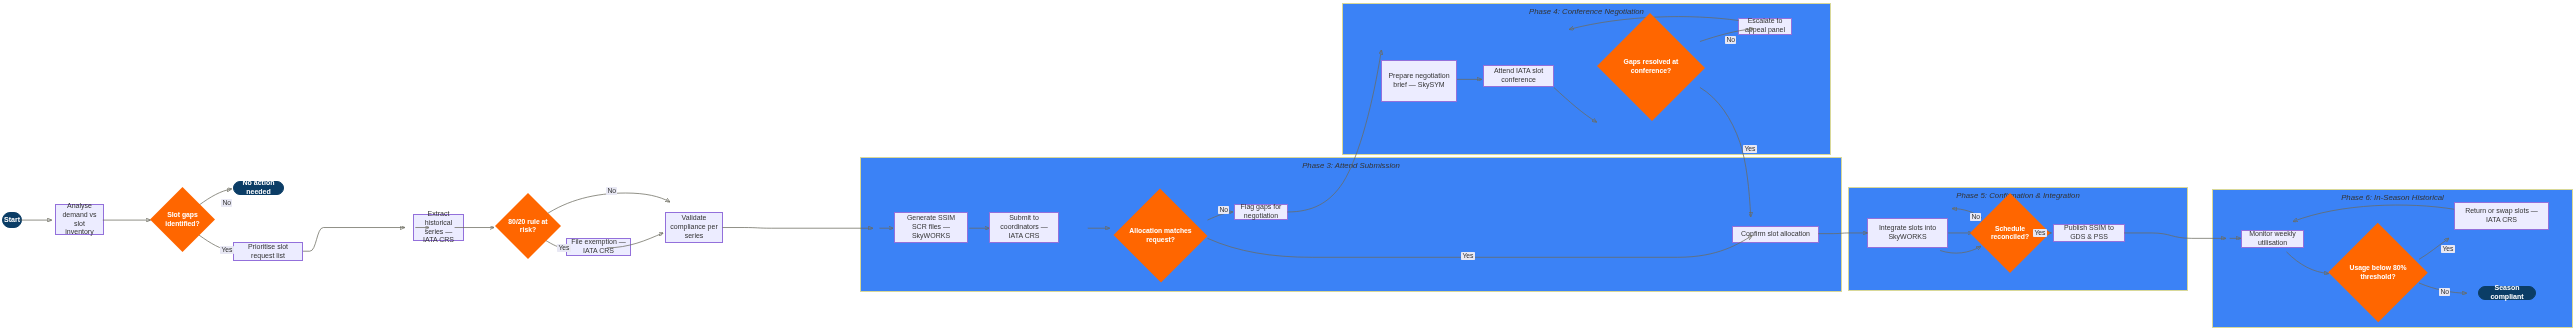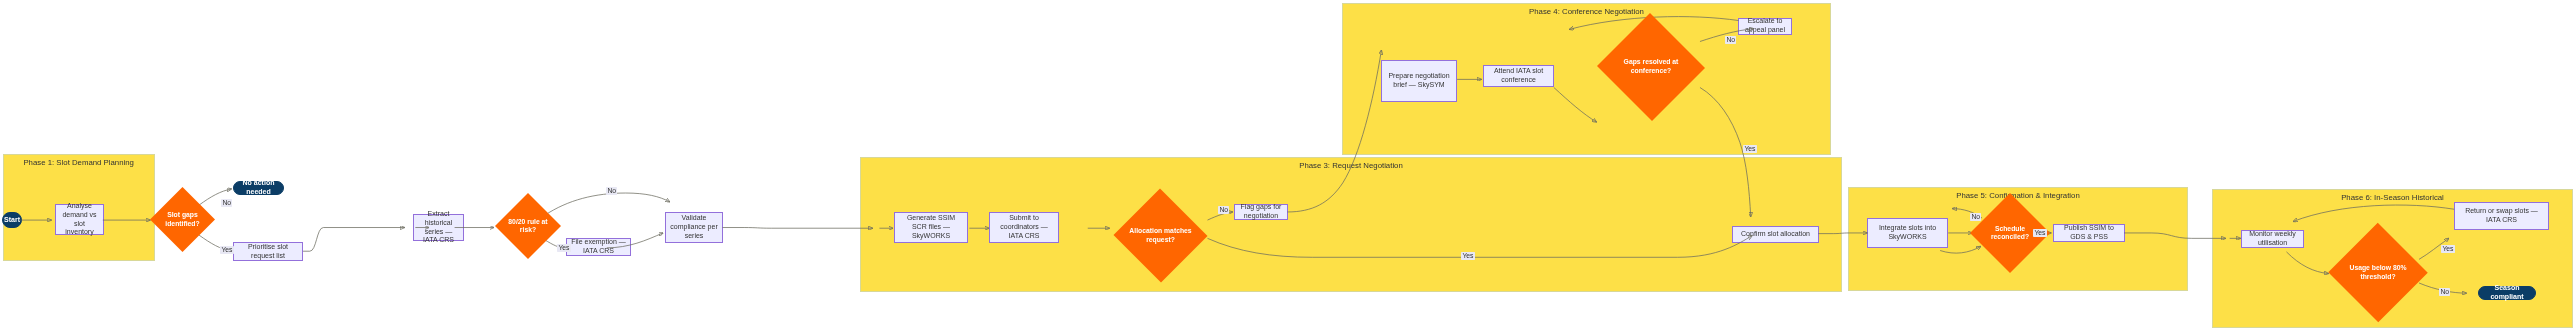"Phase 4: Conference Negotiation" .phase { background: #fde047 -> #3b82f6; font-style: none -> italic }
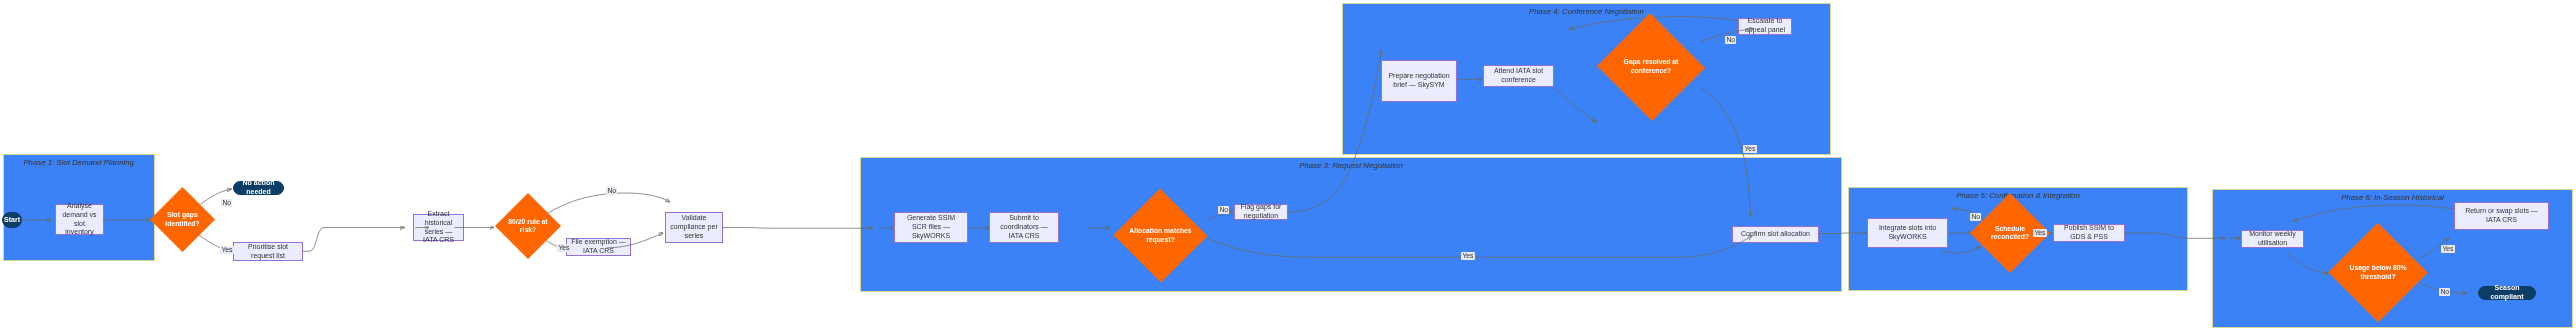"Phase 1: Slot Demand Planning" div.phase { html: <div> <div>Phase 1: Slot Demand Planning</div> </div> -> none }
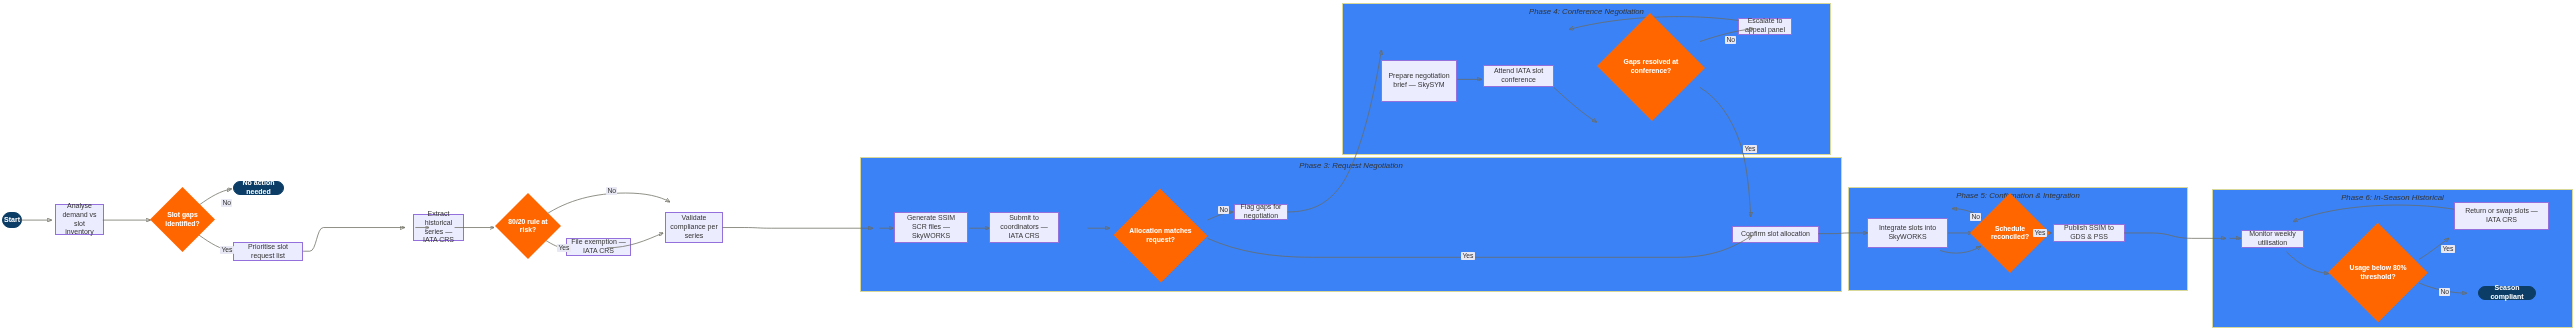"Phase 3: Request Negotiation" div.phase-title { text: Request Negotiation -> Attend Submission }
